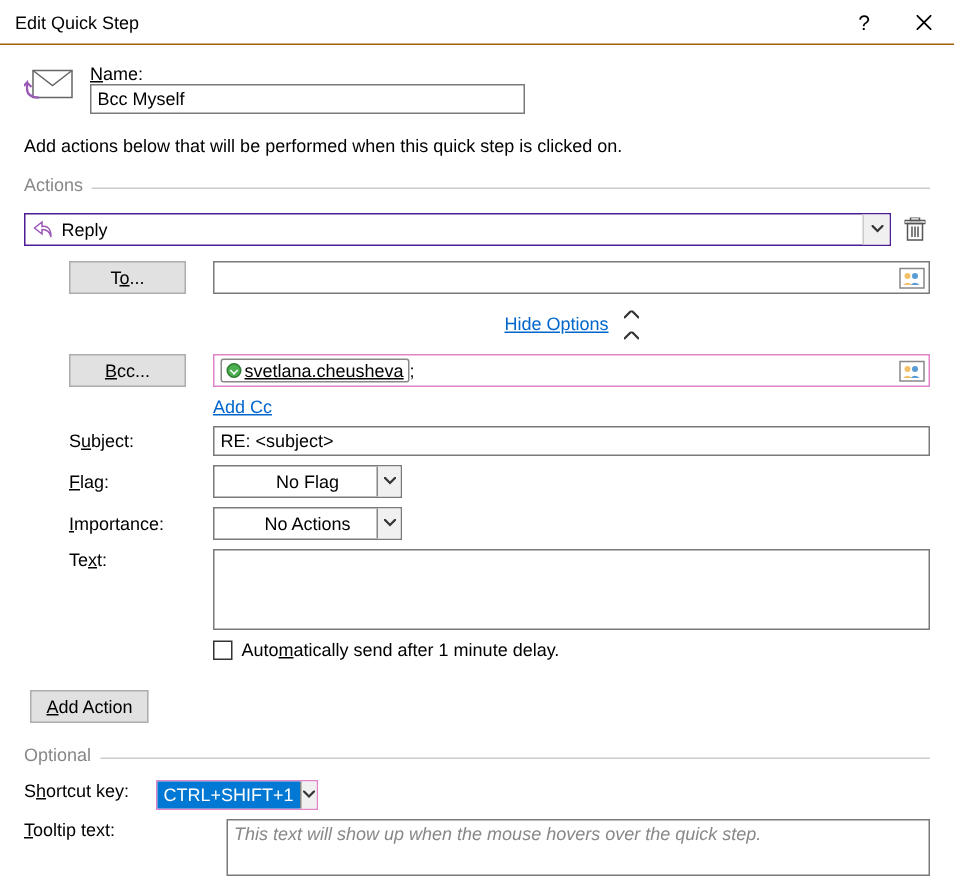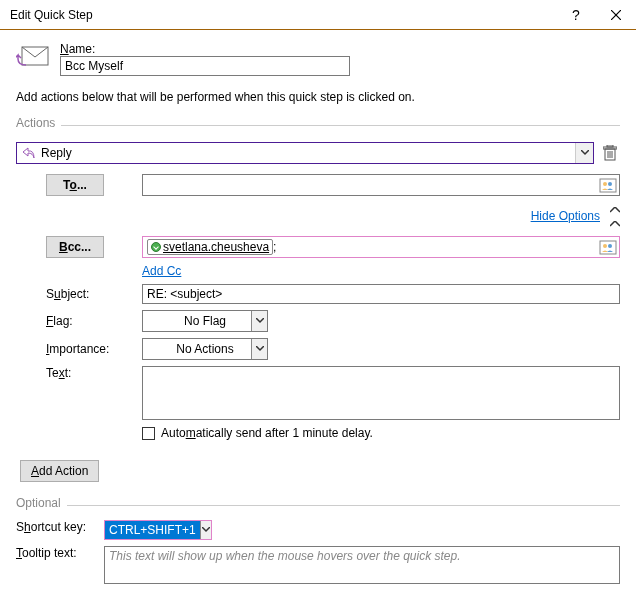"To..." .btn-recip { font-weight: bold -> none; width: 58px -> 78px }
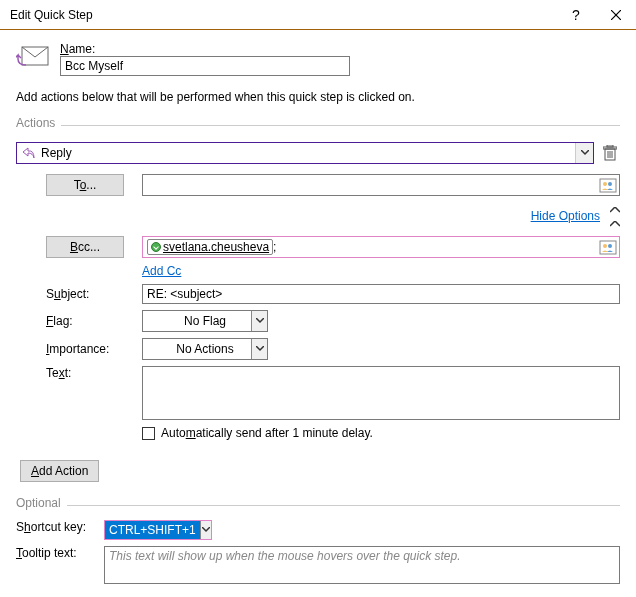"Hide Options" .hide-options { justify-content: flex-end -> center }
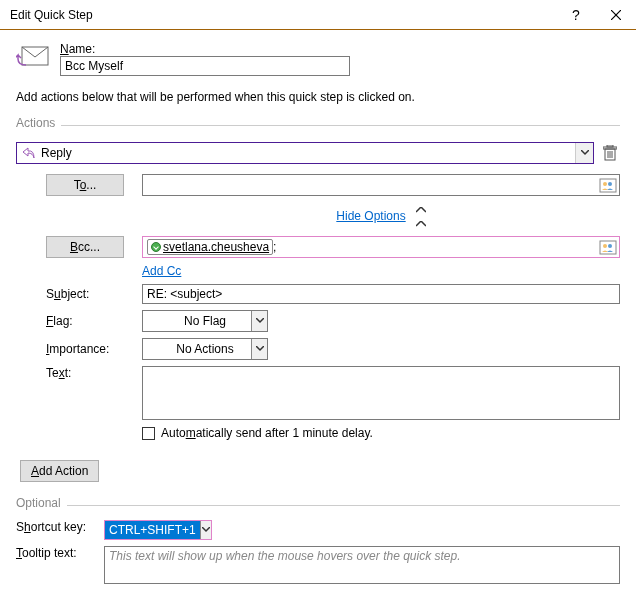"This text will show up" .tooltip-area { margin-left: none -> 47px }
